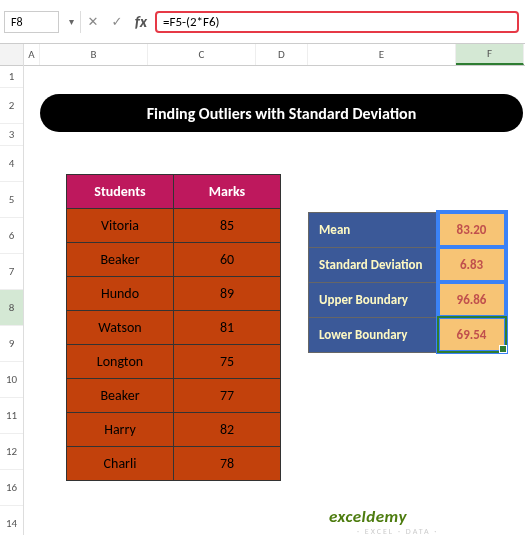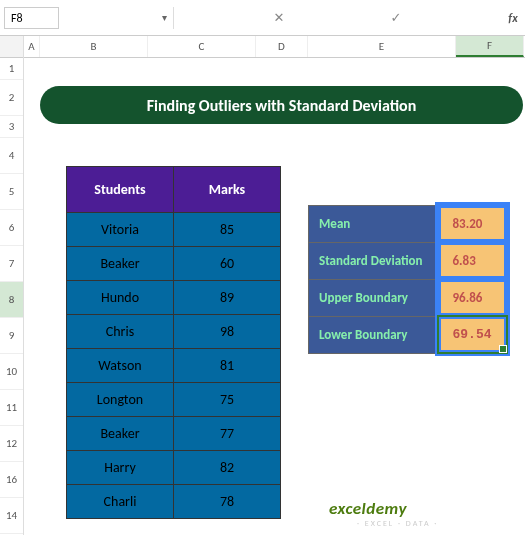"F8" .formula-bar { height: 36px -> 44px; justify-content: space-between -> none }
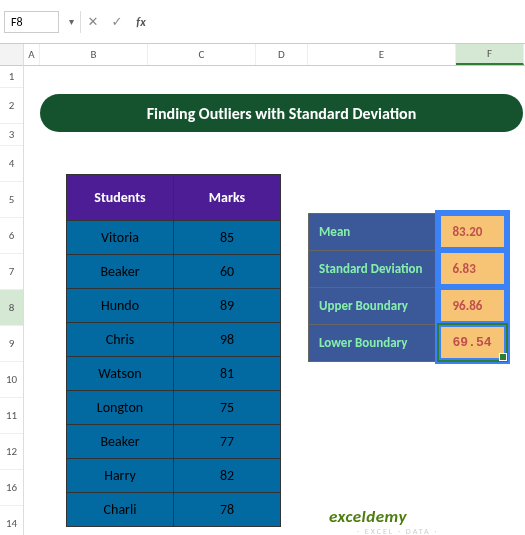"fx" .fx { font-size: 12px -> 16px }
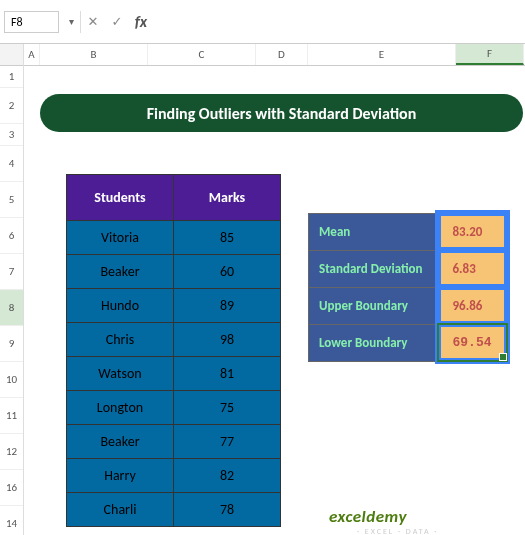"=F5-(2*F6)" div.formula-input { html: none -> <div>=F5-(2*F6)</div> }
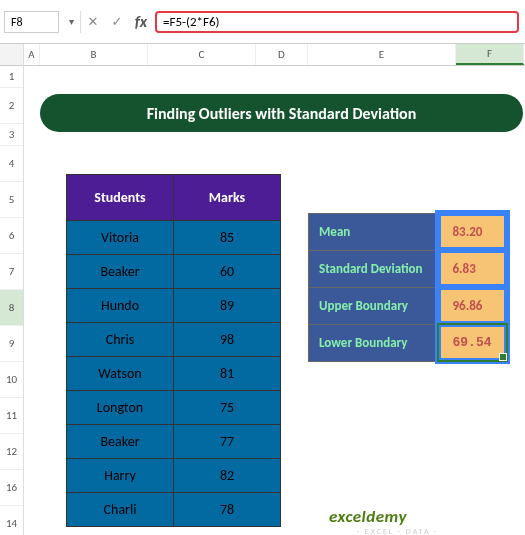"Finding Outliers with Standard Deviation" .title-banner { background: #14532d -> #000000 }
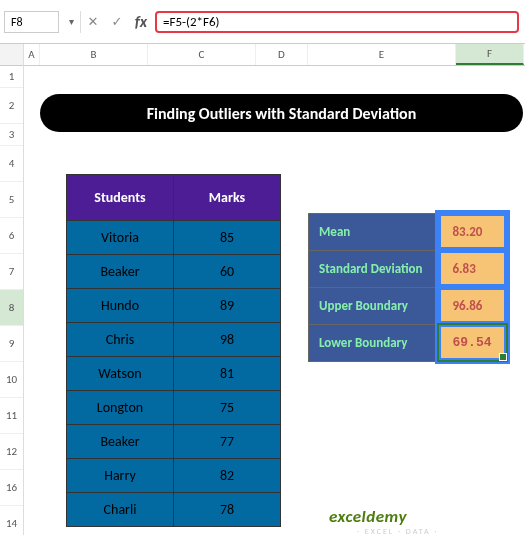"Students" .th { background: #4c1d95 -> #be185d; padding: 14px 0 -> 8px 0 }
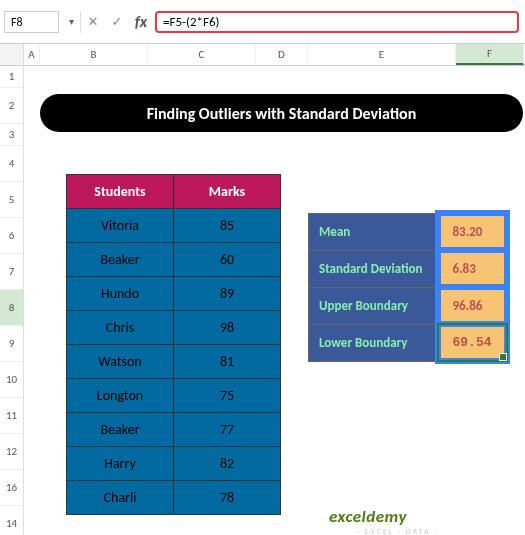"Vitoria" .td { background: #0369a1 -> #c2410c }
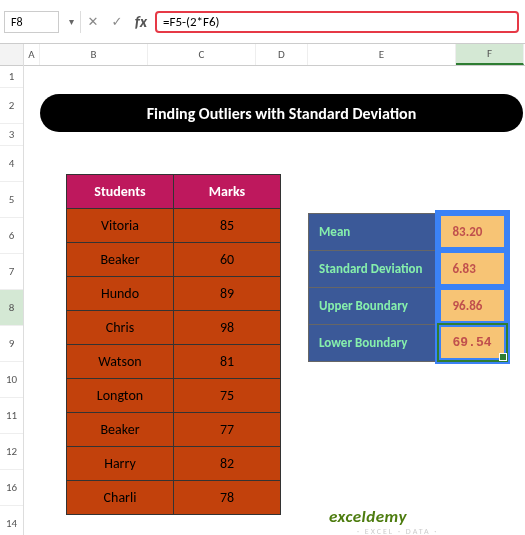"Mean" .stat-label { color: #86efac -> #fef9c3 }
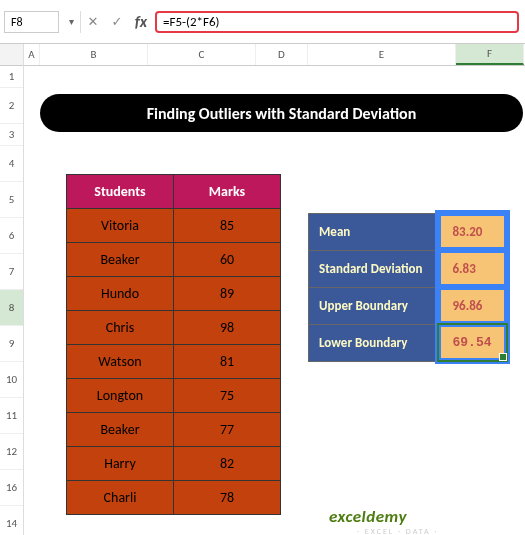"83.20" .stat-val { border: 6px solid #3b82f6 -> 4px solid #3b82f6; text-align: none -> center }
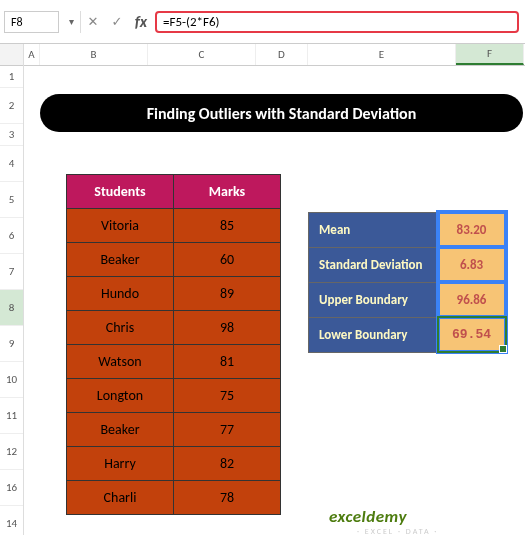"Chris" tr { html: <tr> <td>Chris</td> <td>98</td> </tr> -> none }
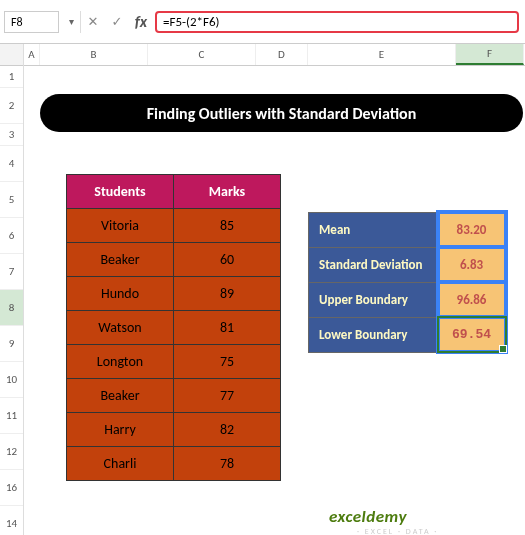"69.54" .stat-val.selected { font-family: Liberation Mono, monospace -> none }
